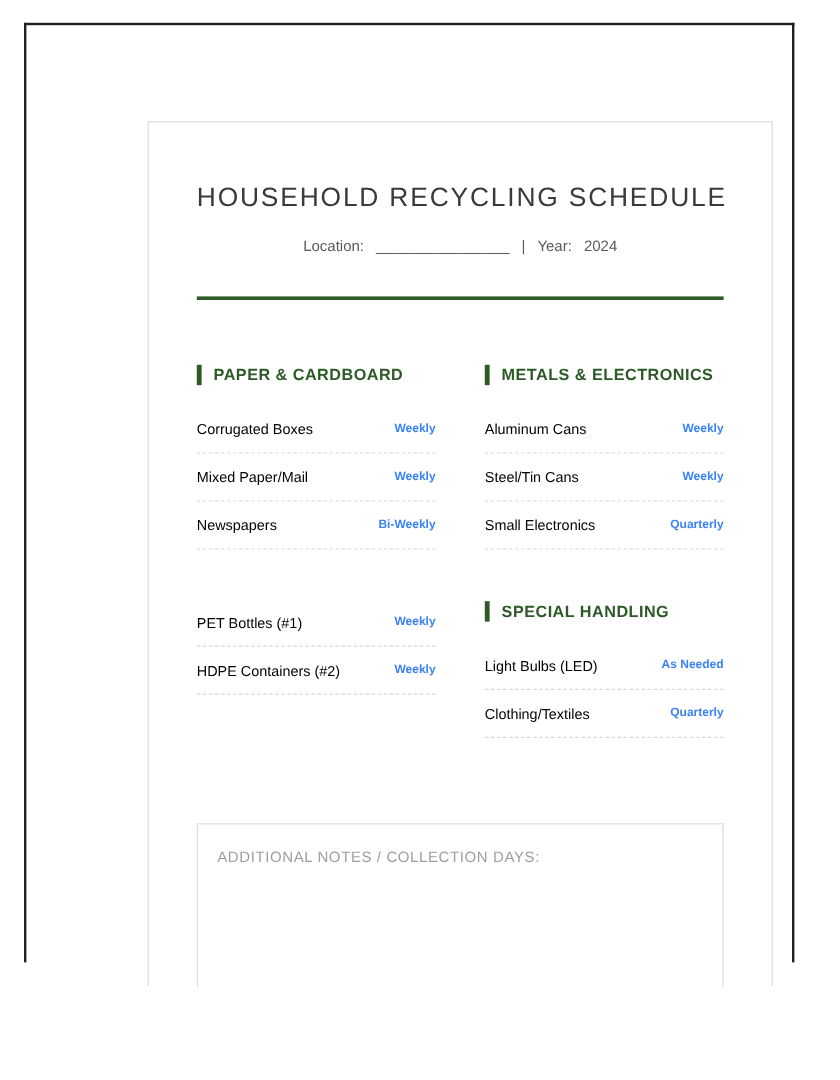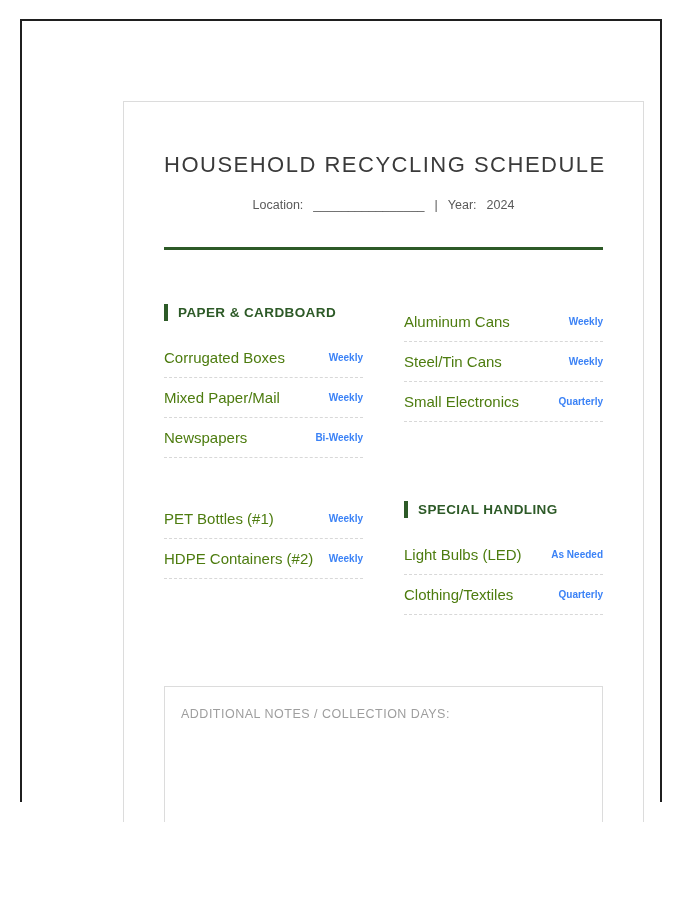"METALS & ELECTRONICS" div.sec-header { html: none -> <div> <span></span> <span>METALS &amp; ELECTRONICS</span> </div> }
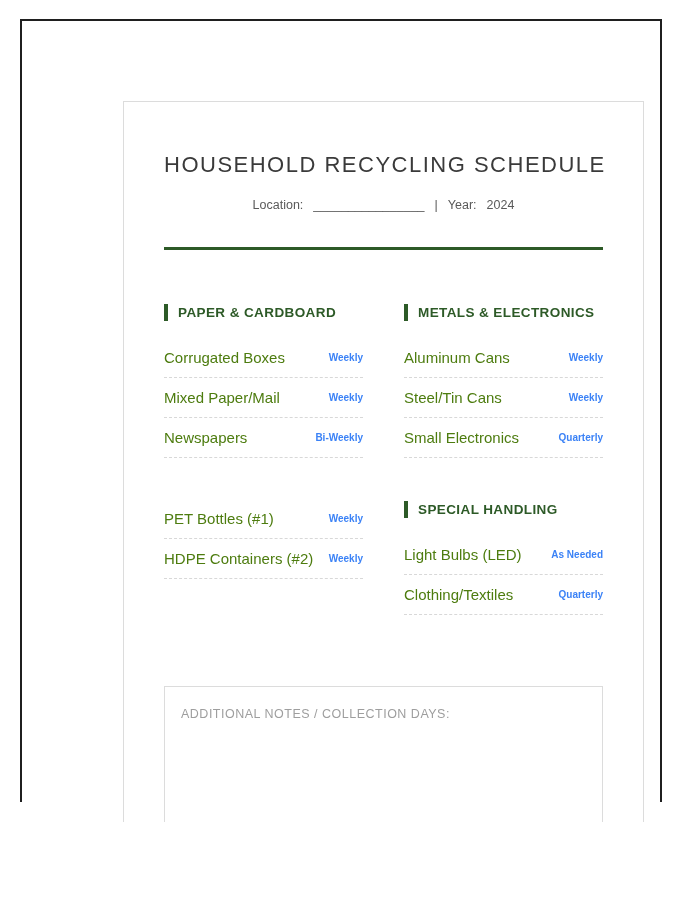"Corrugated Boxes" .item-name { color: #4d7c0f -> #000000; font-size: 15px -> 12px }
